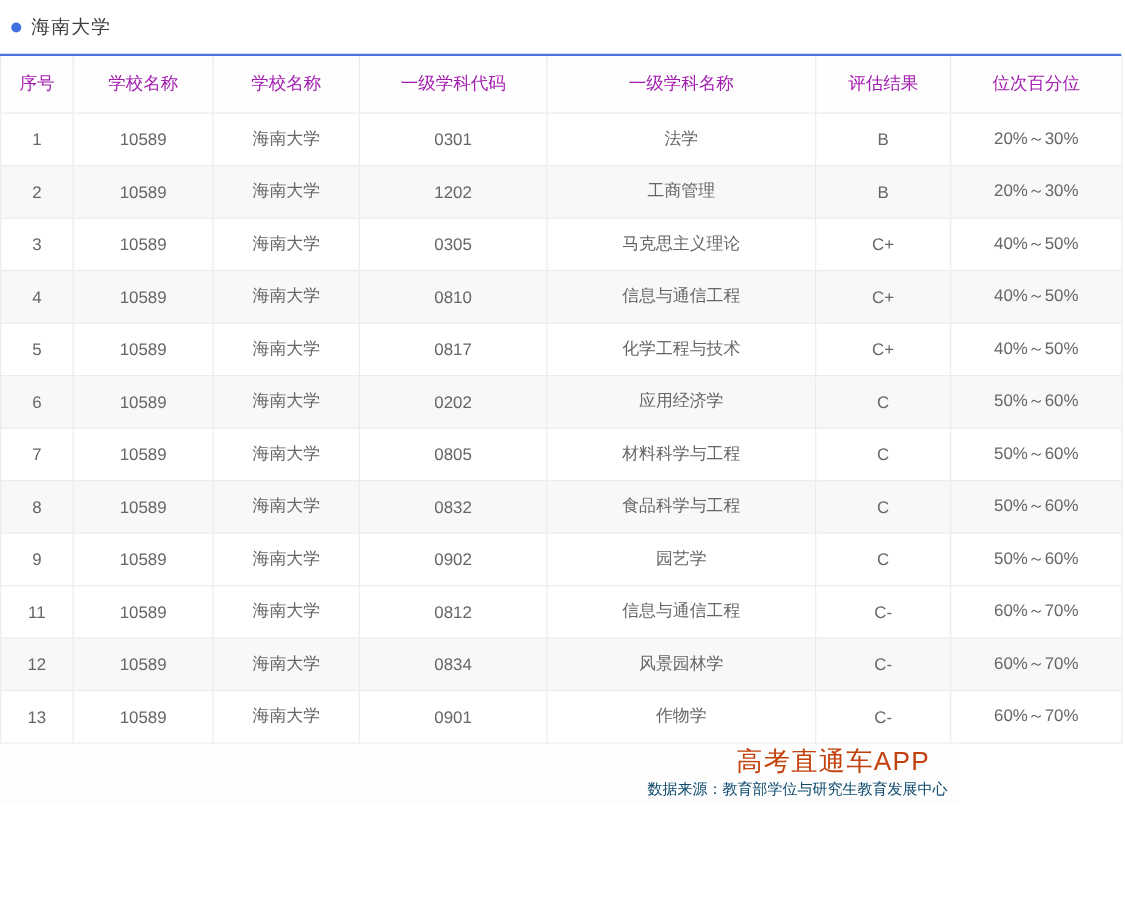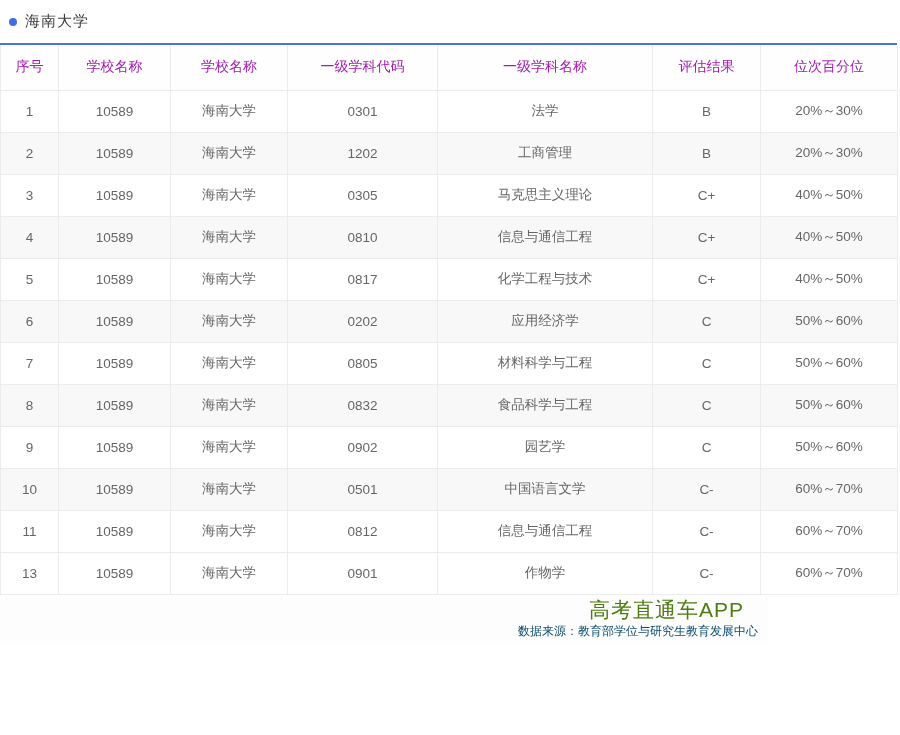"10" tr.even { html: <tr> <td>10</td> <td>10589</td> <td>海南大学</td> <td>0501</td> <td>中国语言文学</td> <td>C-</td> <td>60%～70%</td> </tr> -> none }
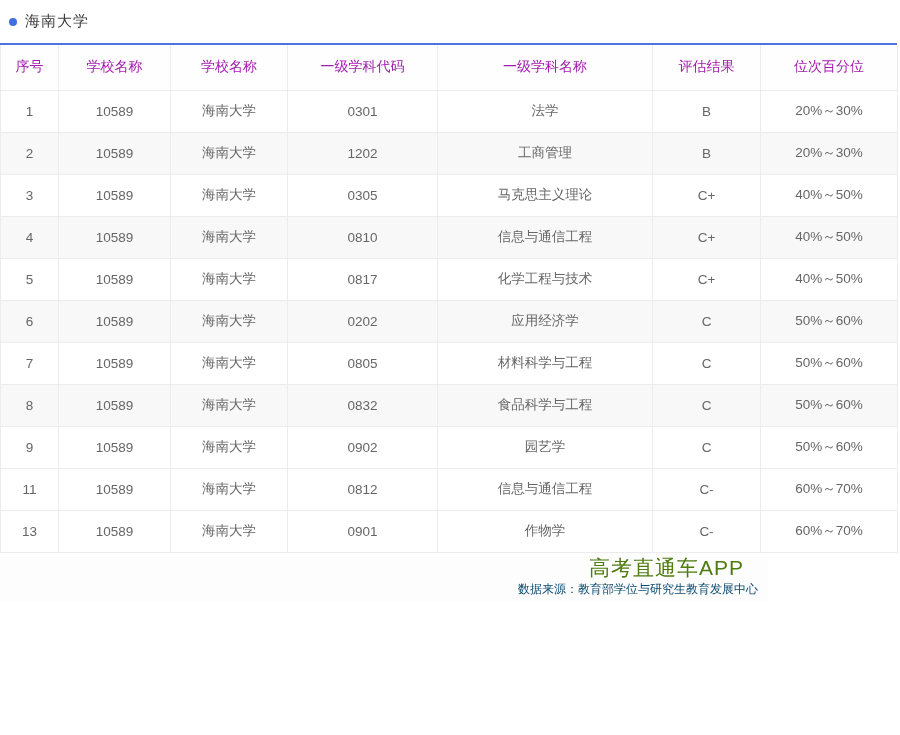"12" tr.even { html: none -> <tr> <td>12</td> <td>10589</td> <td>海南大学</td> <td>0834</td> <td>风景园林学</td> <td>C-</td> <td>60%～70%</td> </tr> }
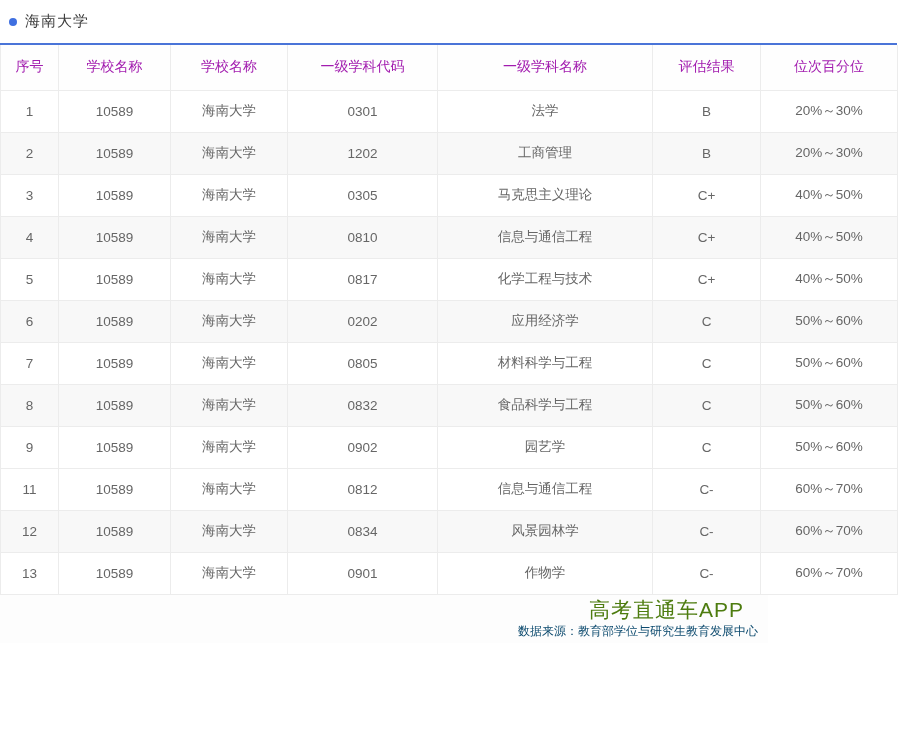"高考直通车APP" .watermark { color: #4d7c0f -> #c2410c }
